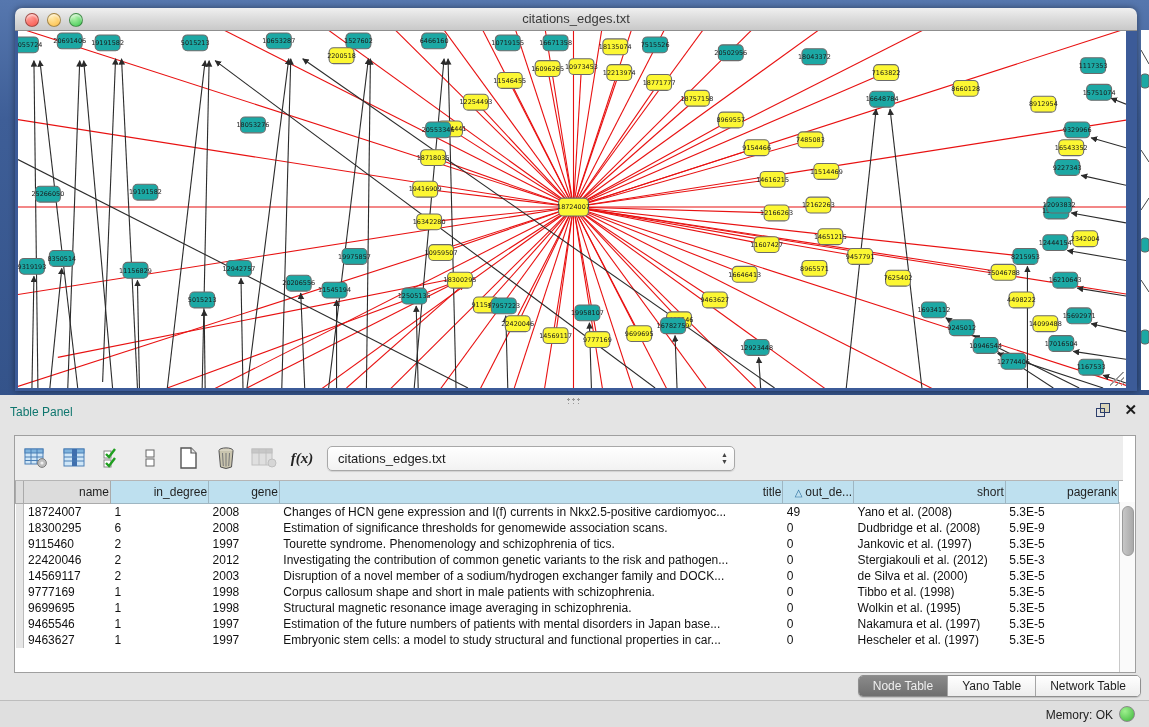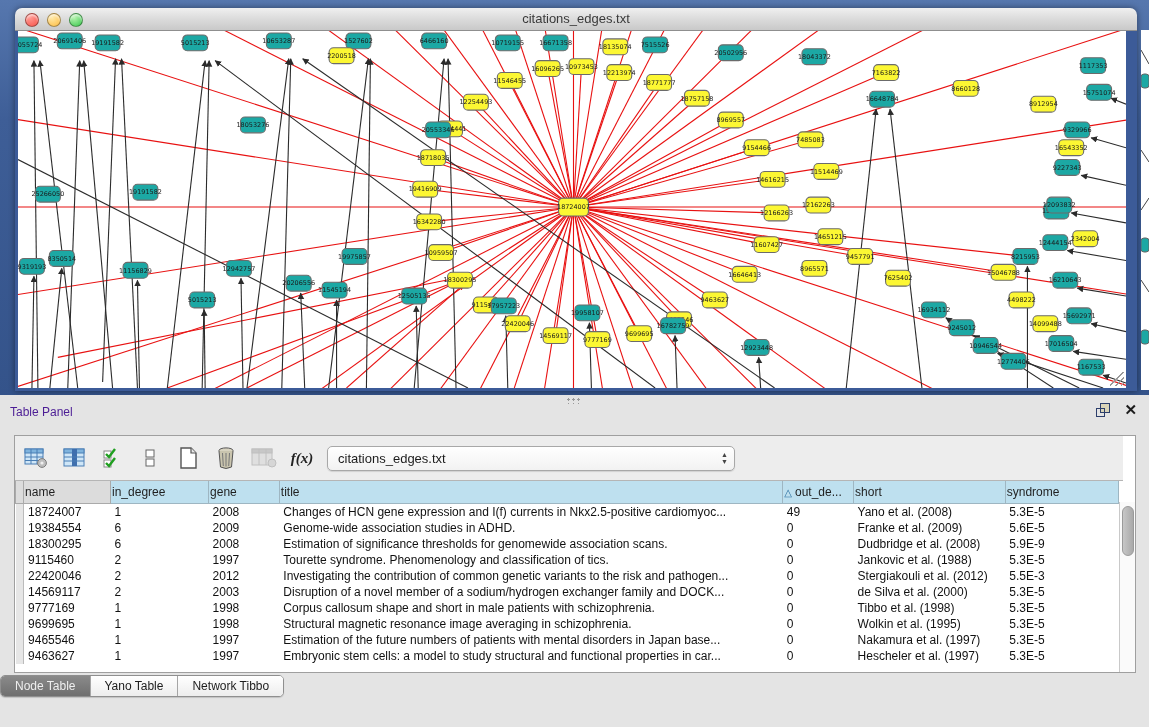"Table Panel" .panel-title { color: #4c1d95 -> #0f766e }
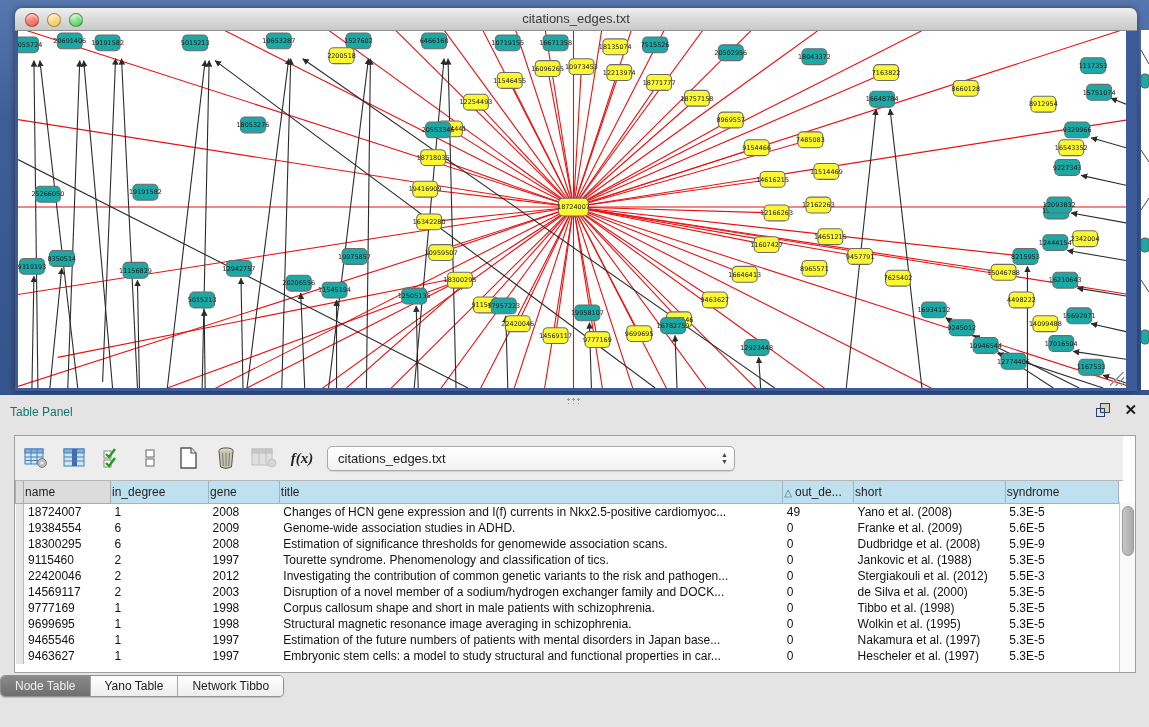"name" table.grid th { text-align: left -> right }
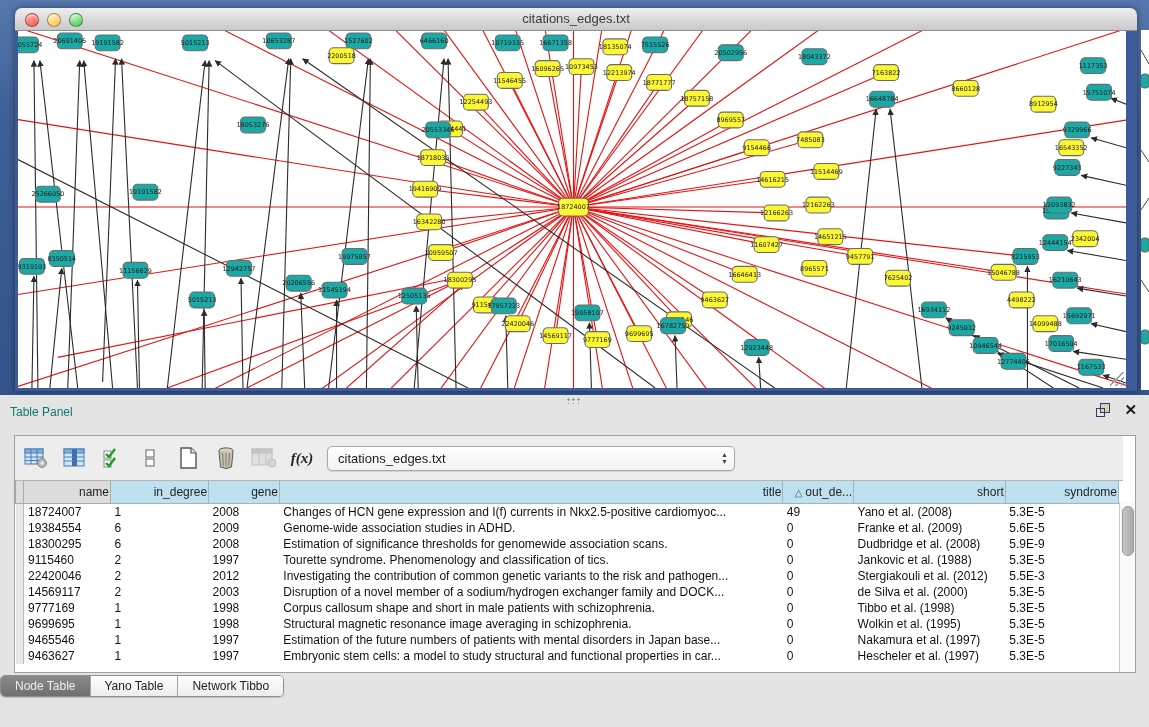"syndrome" th { text: syndrome -> pagerank }
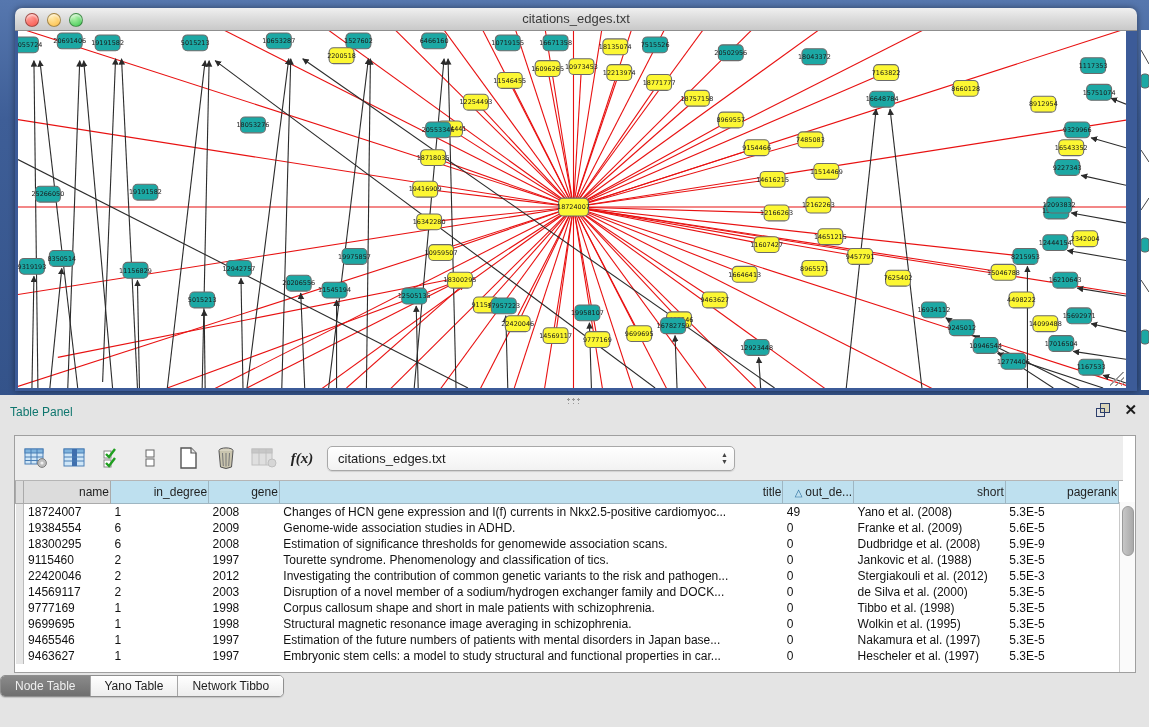"19384554" tr { html: <tr> <td></td> <td>19384554</td> <td>6</td> <td>2009</td> <td>Genome-wide association studies in ADHD.</td> <td>0</td> <td>Franke et al. (2009)</td> <td>5.6E-5</td> </tr> -> none }
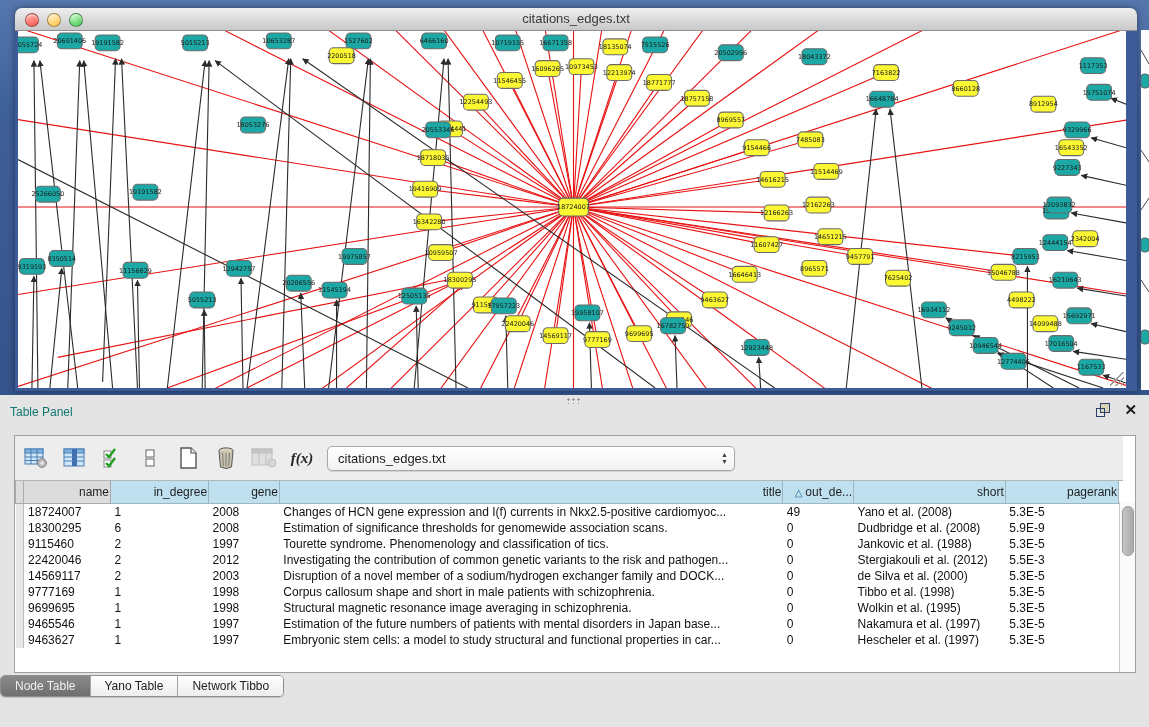"Tourette syndrome. Phenomenology and" td { text: classification -> schizophrenia }
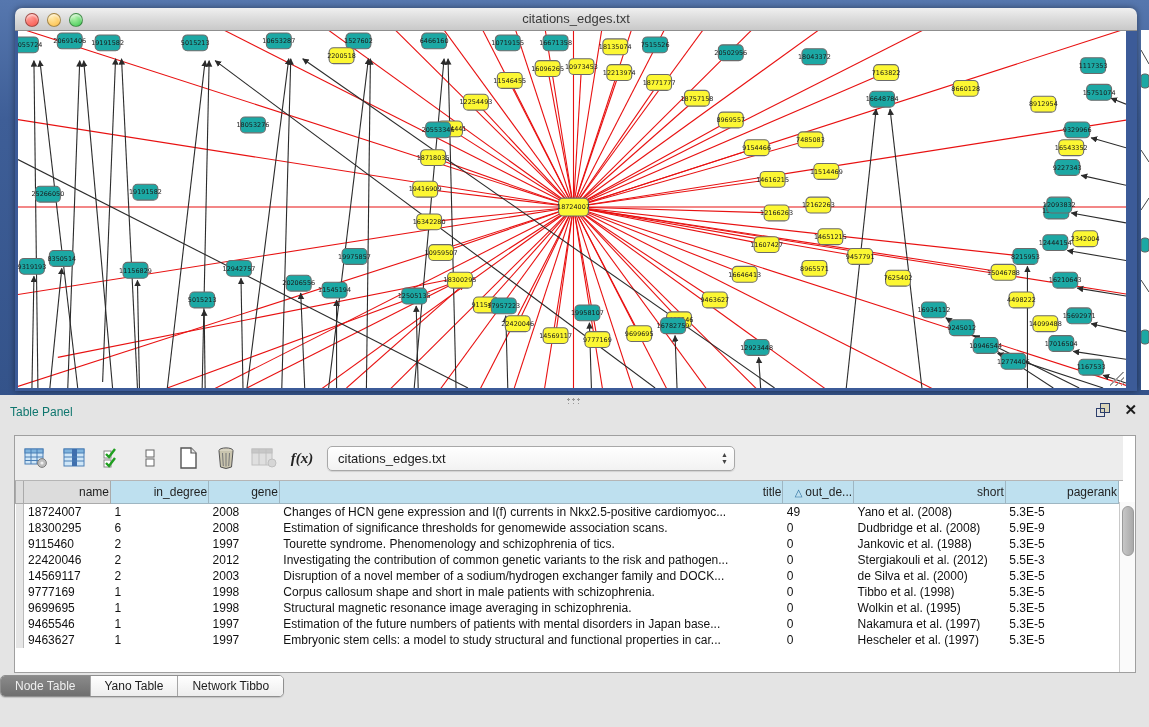"Jankovic et al. (1988)" td { text: 1988 -> 1997 }
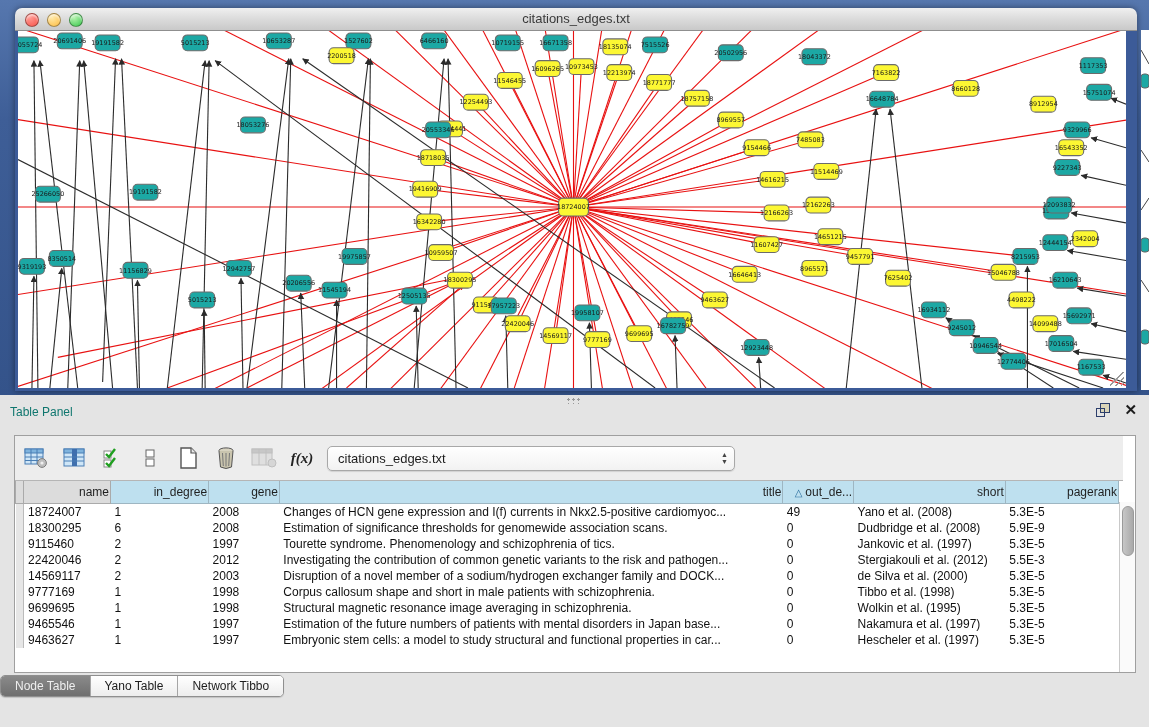"Node Table" .tabs { justify-content: flex-start -> flex-end; right: 0 -> 8px }
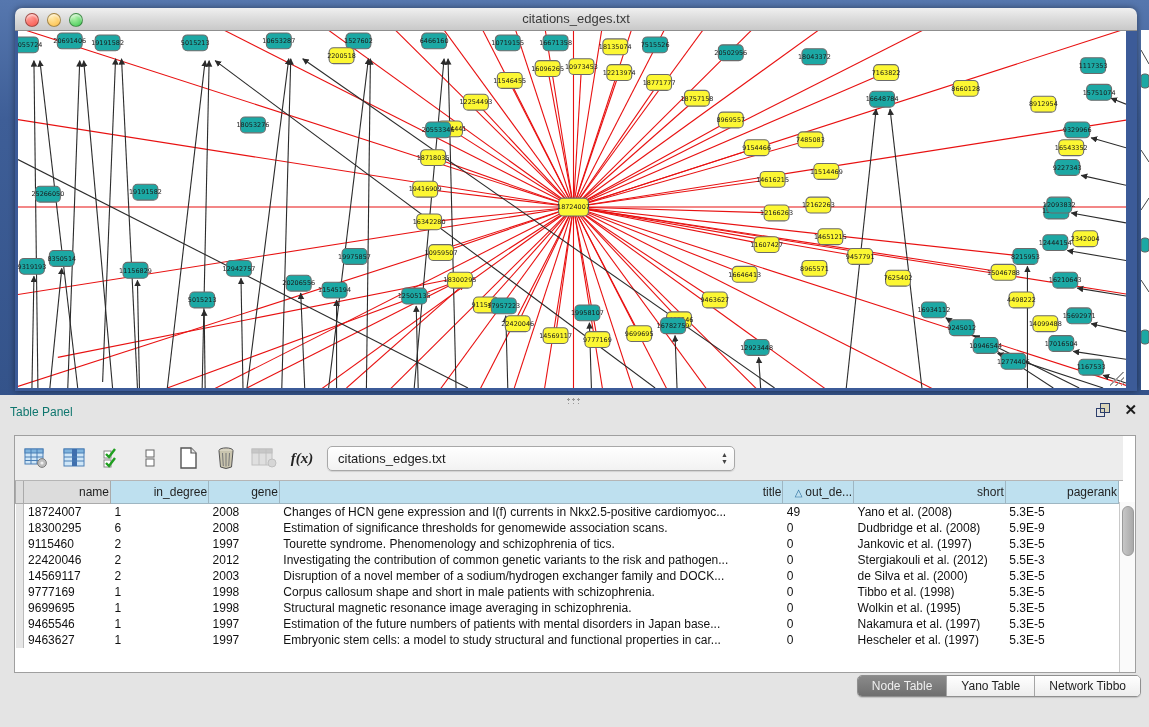"Network Tibbo" button { text: Tibbo -> Table }
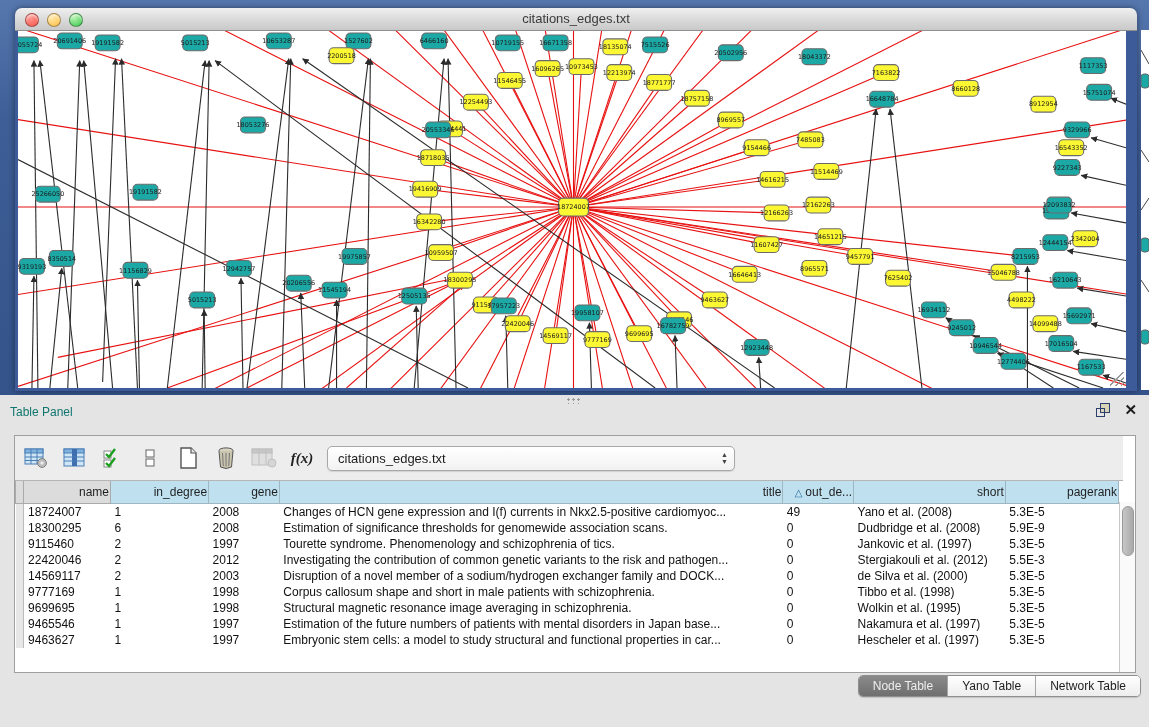"Memory: OK" div.statusbar { html: none -> <div> <span>Memory: OK</span> <span></span> </div> }
